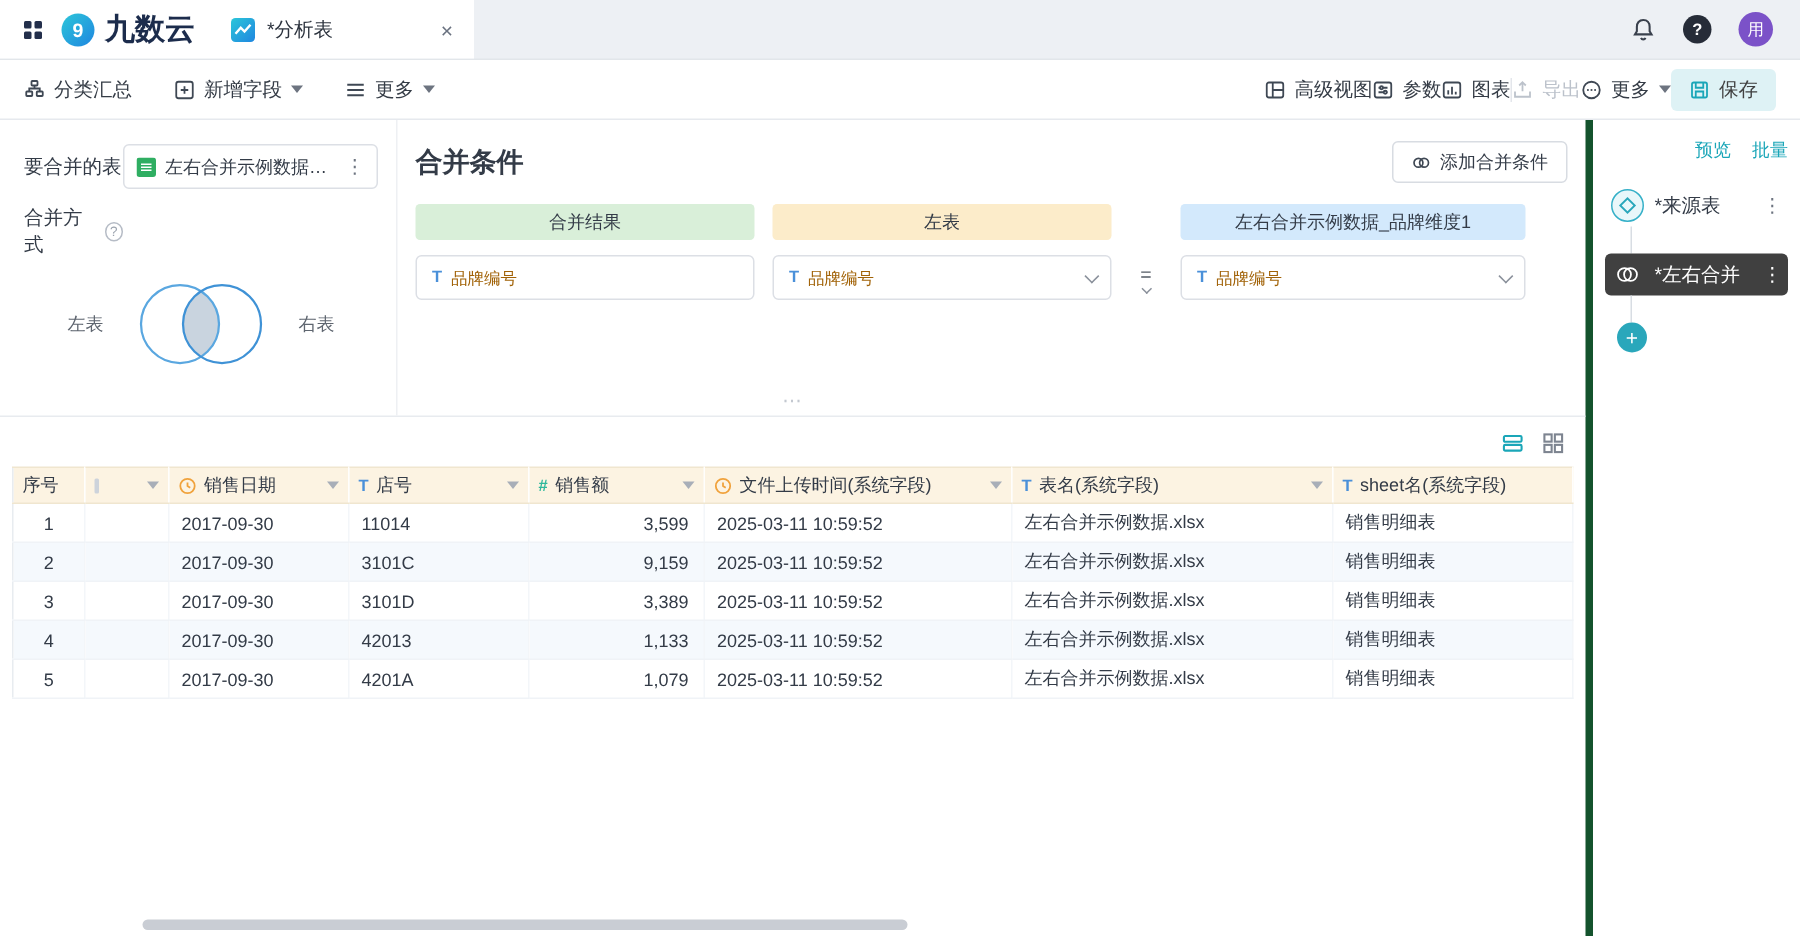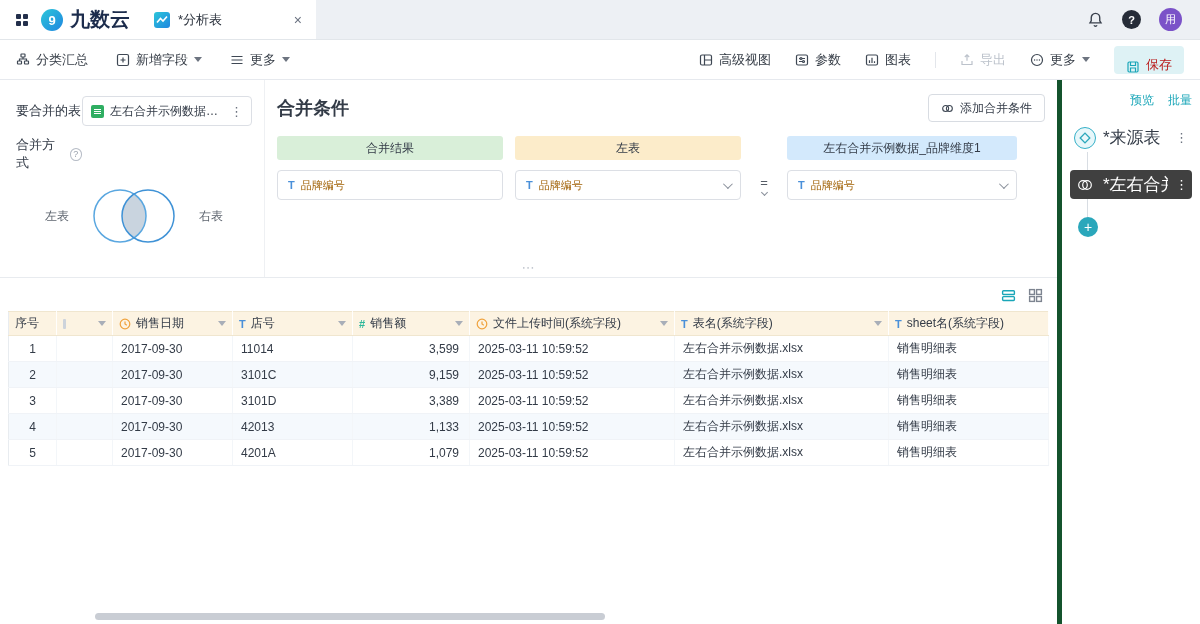"高级视图" .tb-right { gap: 24px -> none }
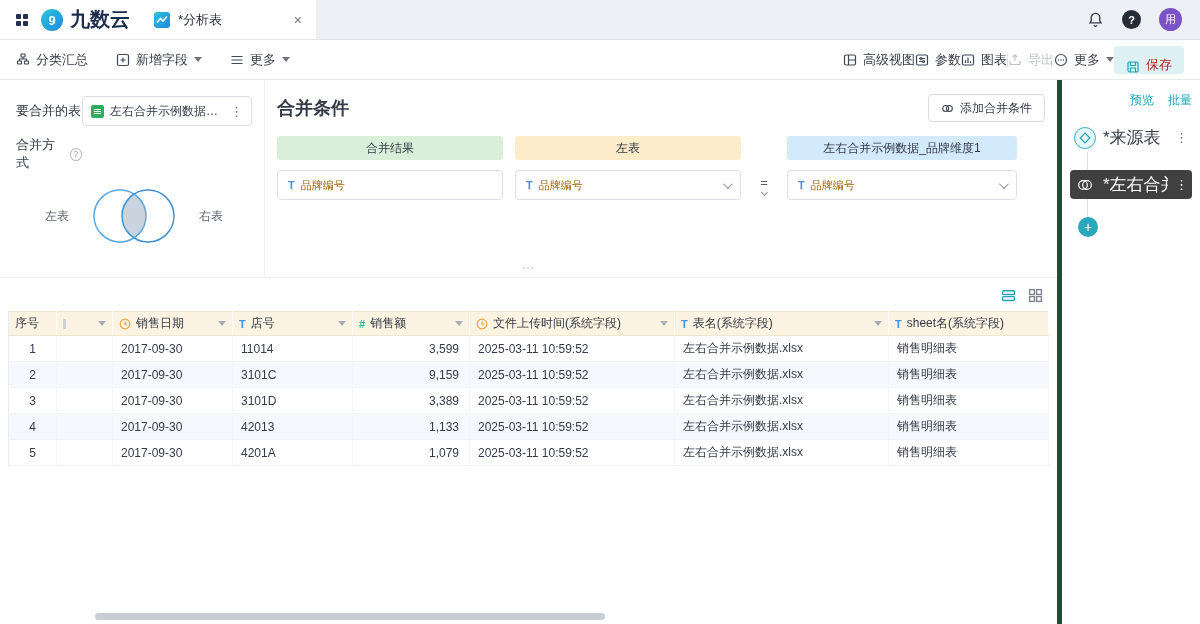"保存" .save-btn { align-items: flex-end -> center; color: #b91c1c -> #404040 }
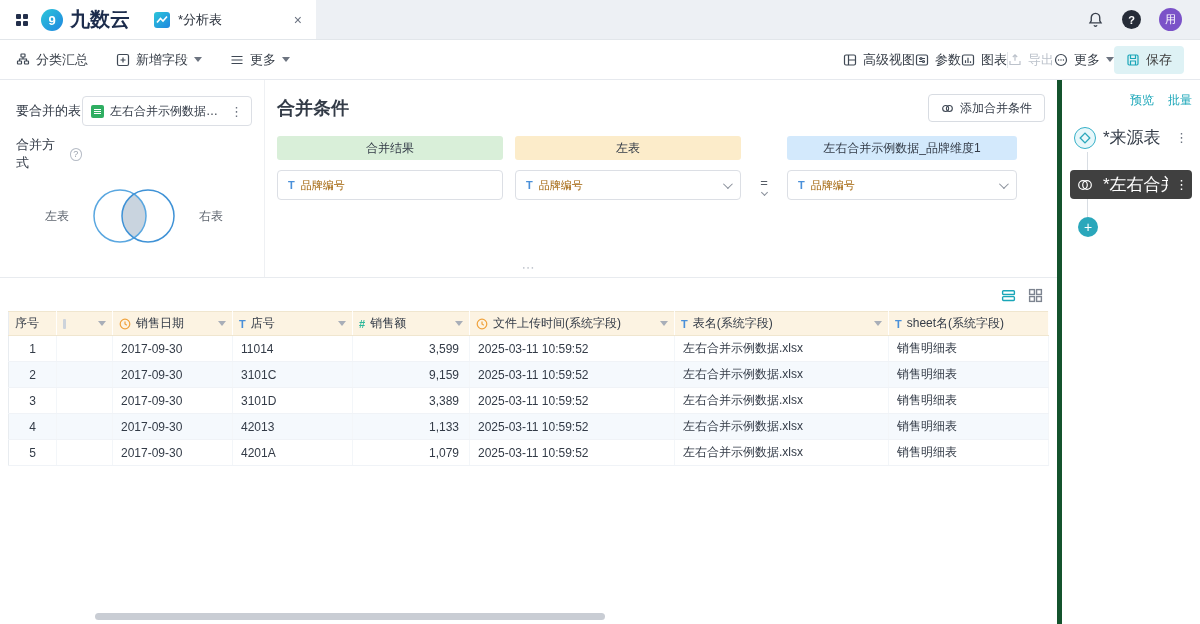"*来源表" .rp-node .node-label { font-size: 17px -> 13px }
